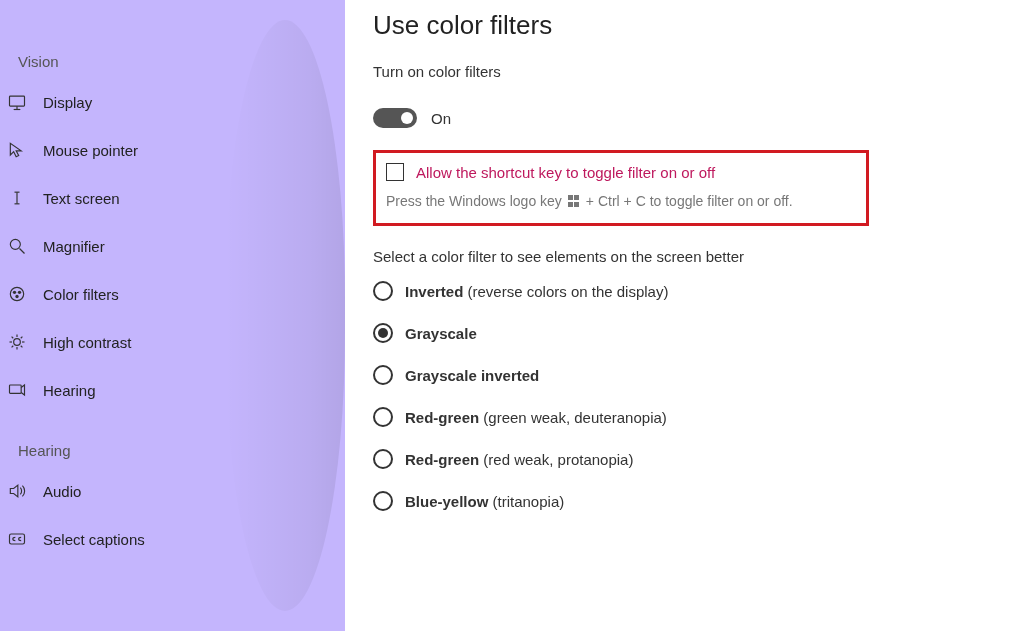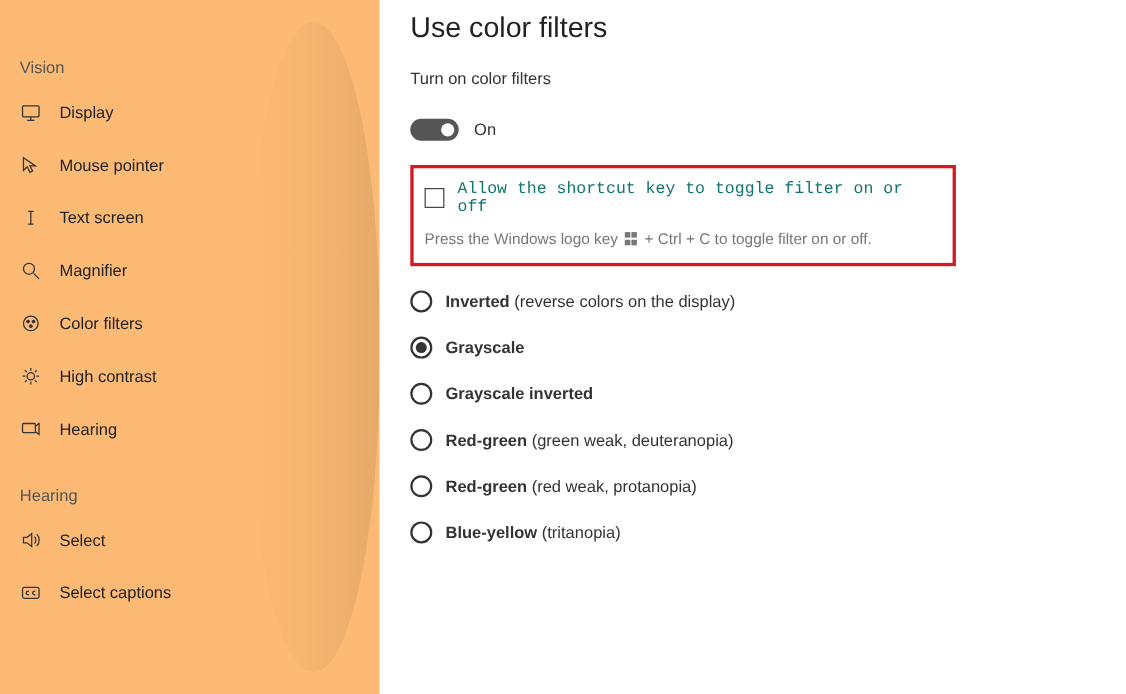"Vision" .sidebar { background: #fdba74 -> #c4b5fd }
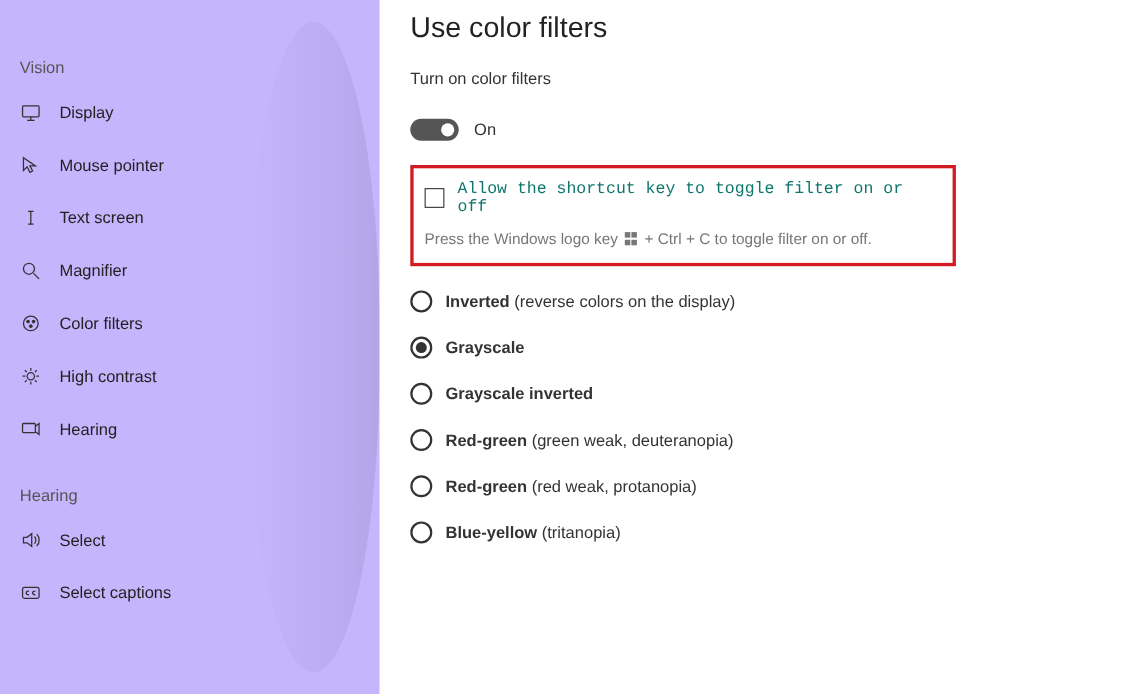"Display" .sidebar-item { padding: 14px 18px -> 14px 7px }
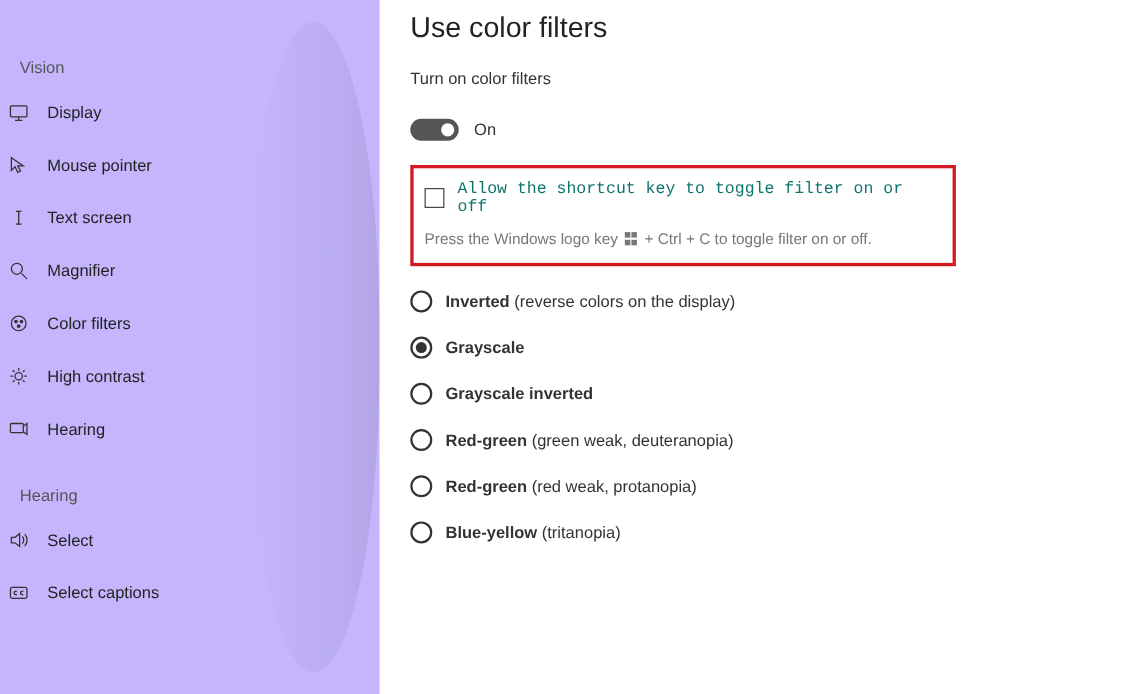"Allow the shortcut key to" .checkbox-label { color: #0f766e -> #be185d; font-family: Liberation Mono, monospace -> none }
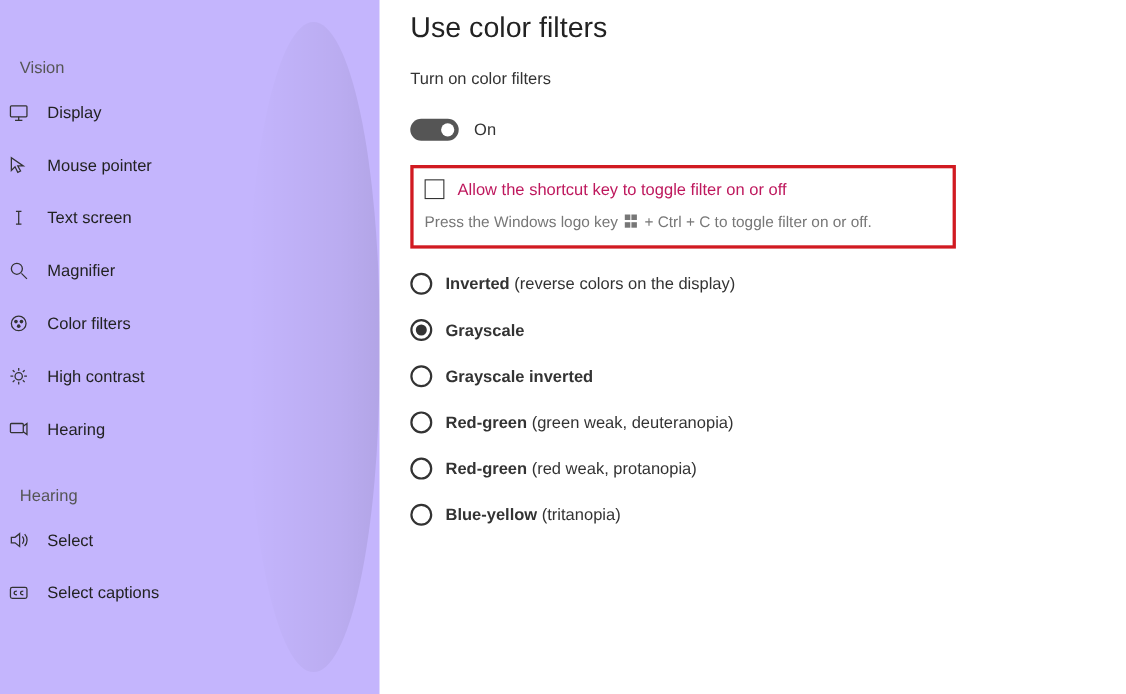"Select a color filter to" div.section-heading { html: none -> <div>Select a color filter to see elements on the screen better</div> }
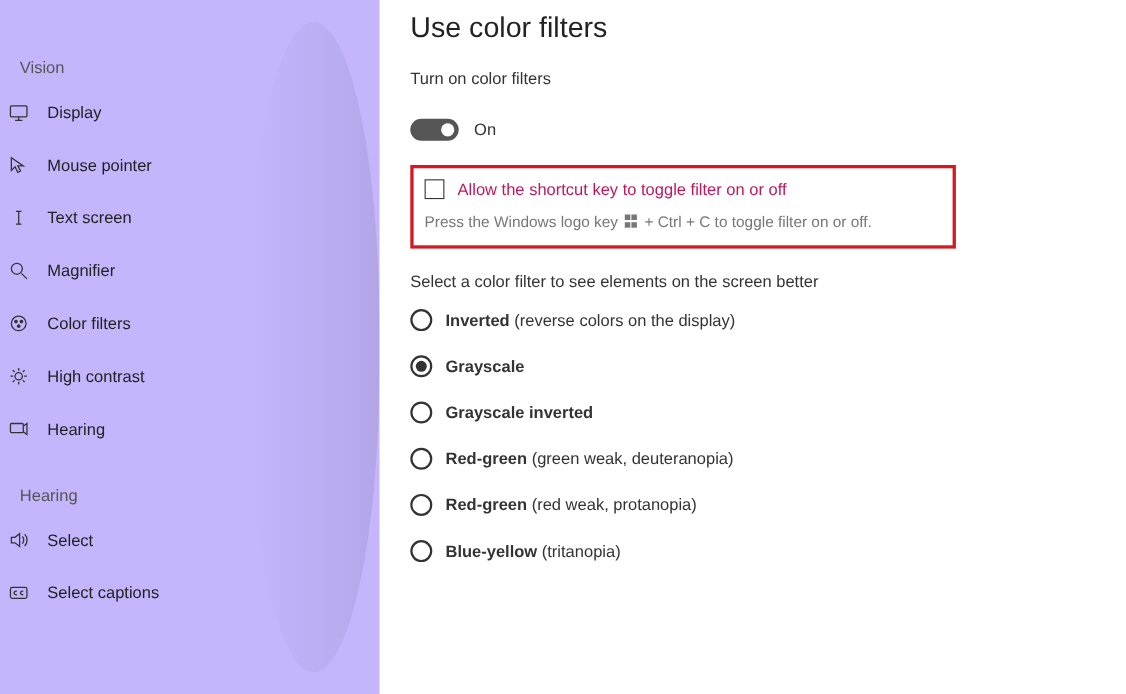"Select" span { text: Select -> Audio }
